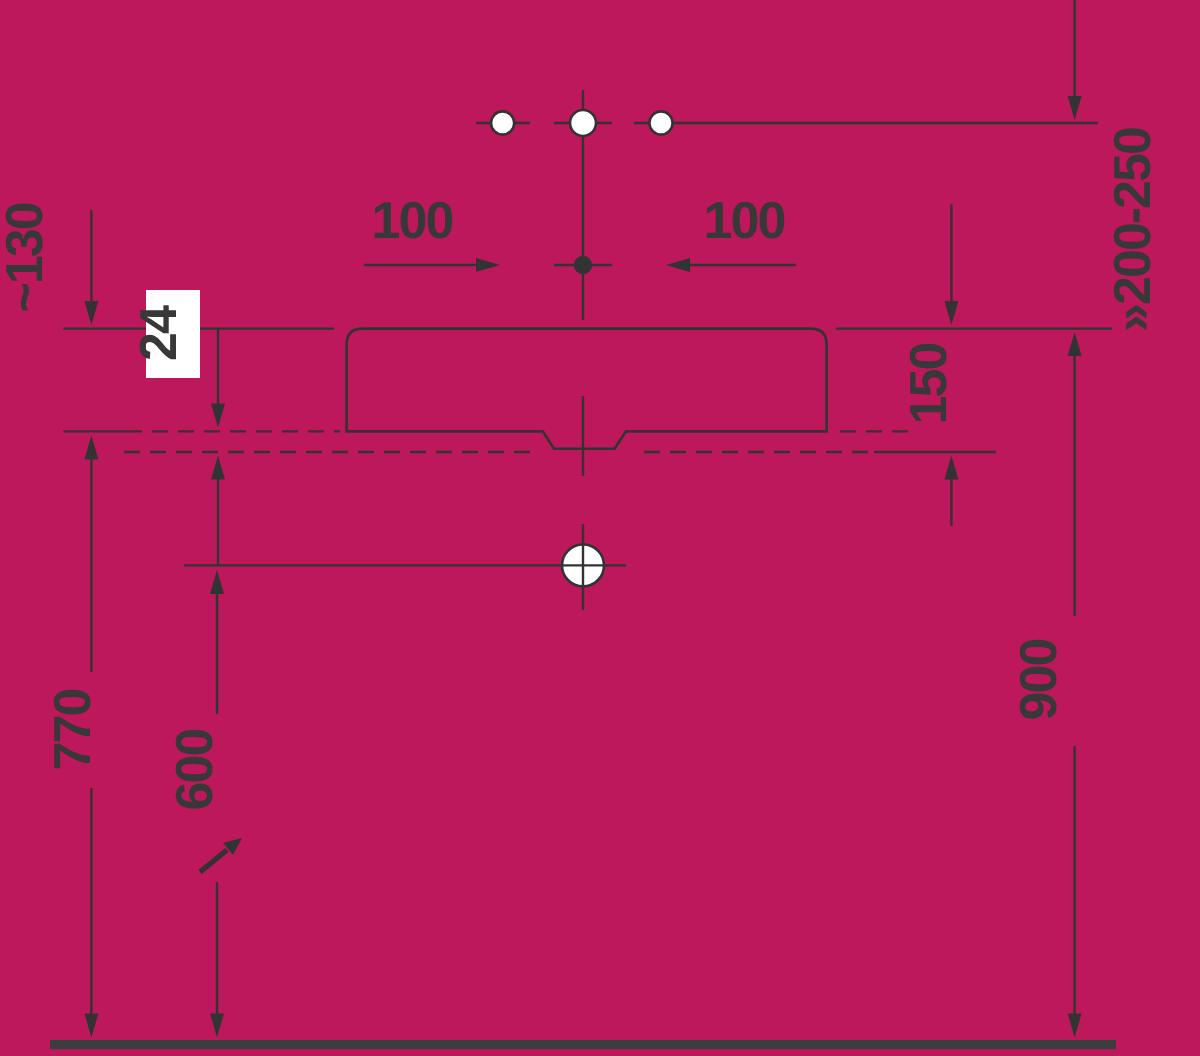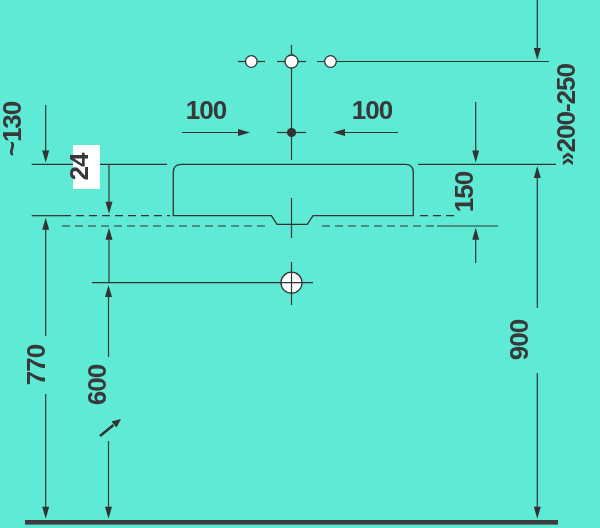"100" .stage { background: #5eead4 -> #be185d }
